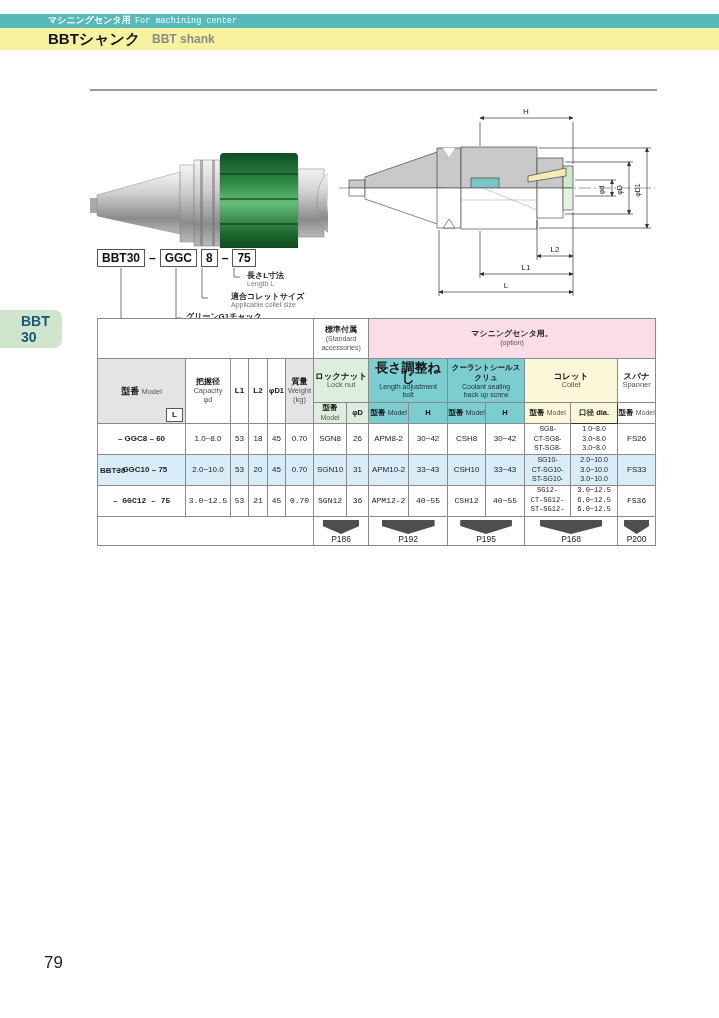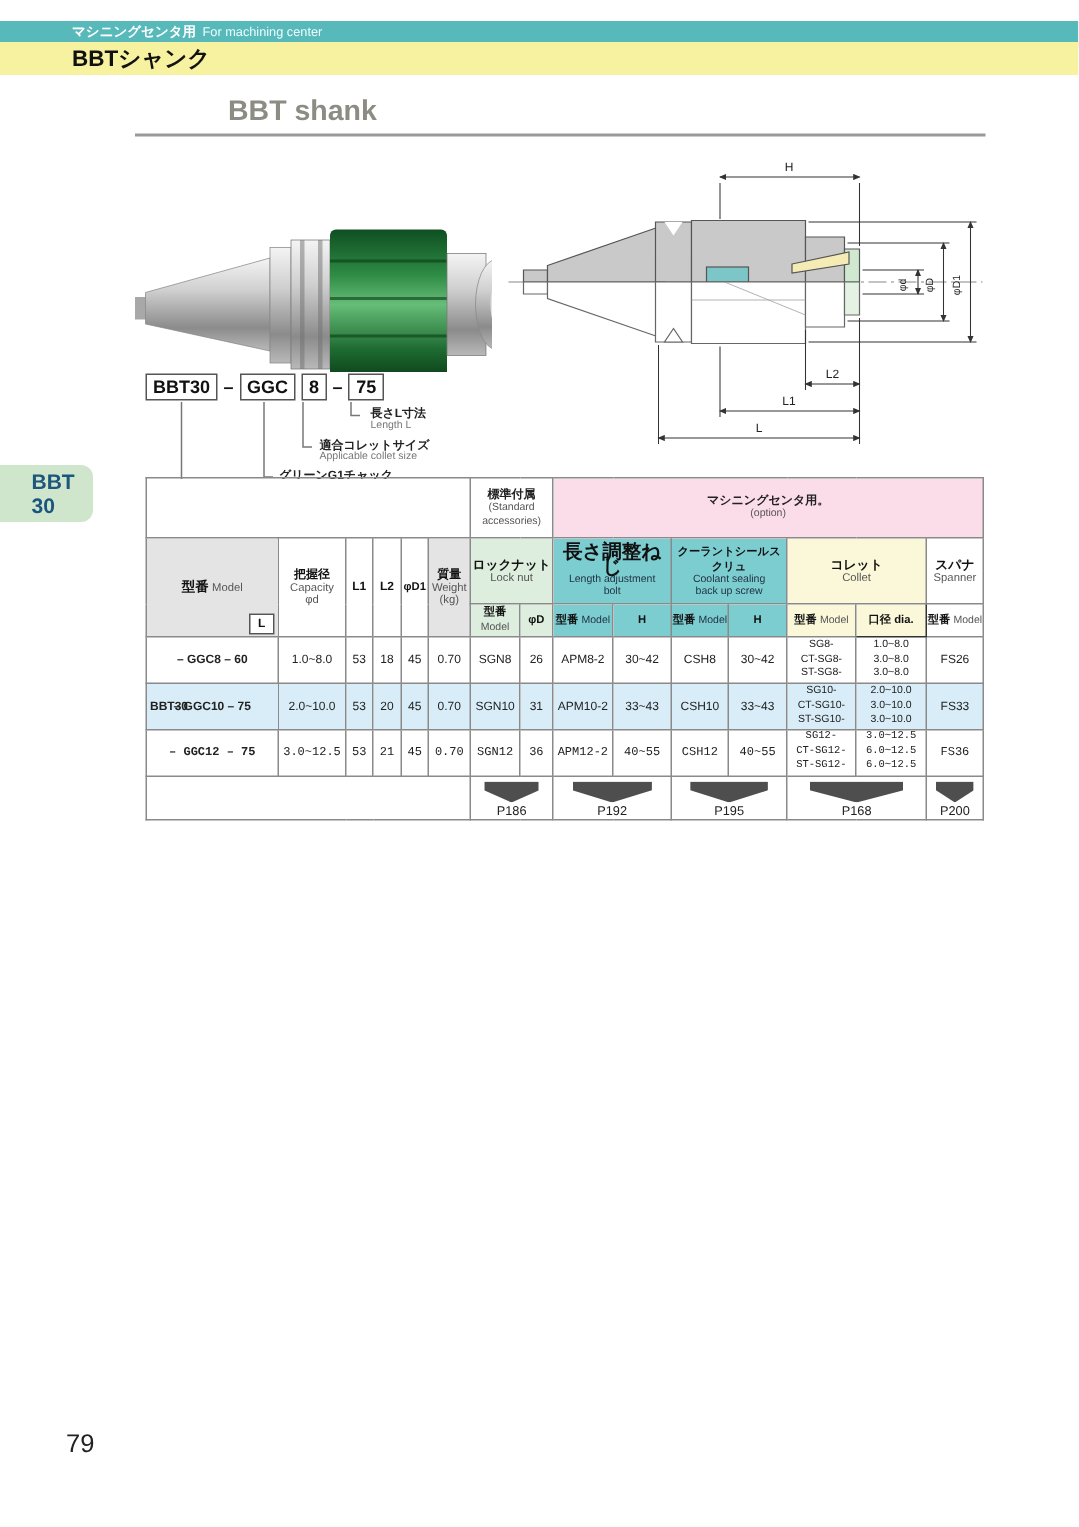"マシニングセンタ用" .teal-bar { font-family: none -> Liberation Mono, monospace }
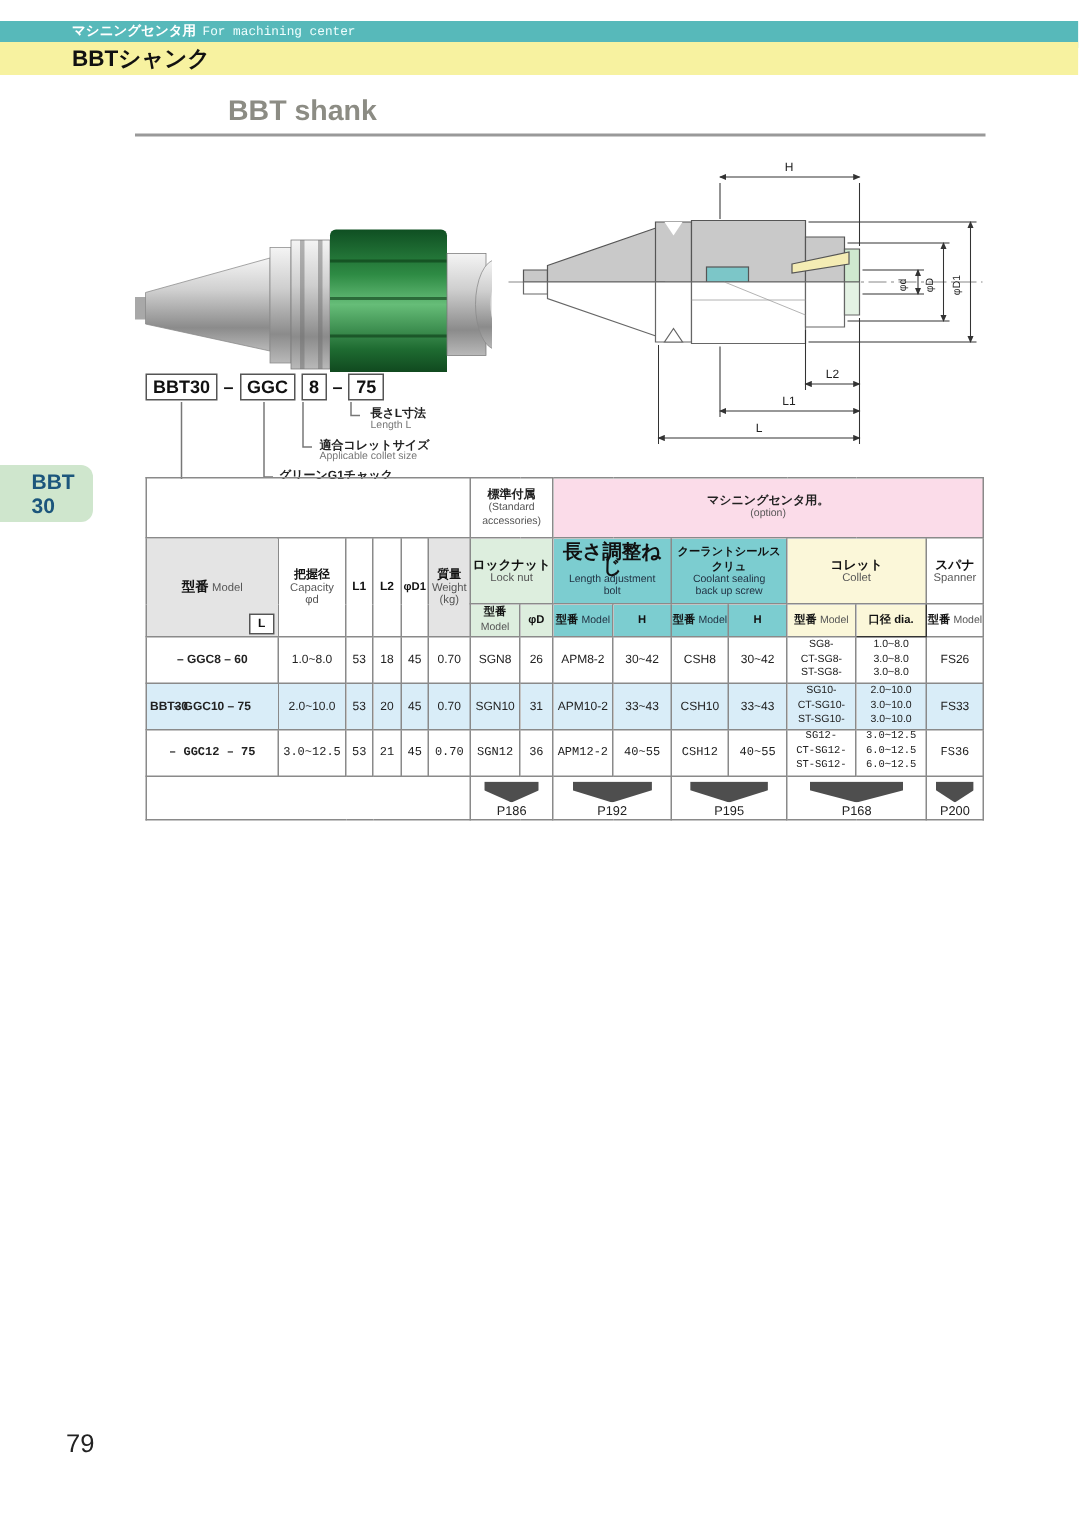"BBT shank" .yellow-bar .en { font-size: 19px -> 12px; margin-top: 32px -> none }
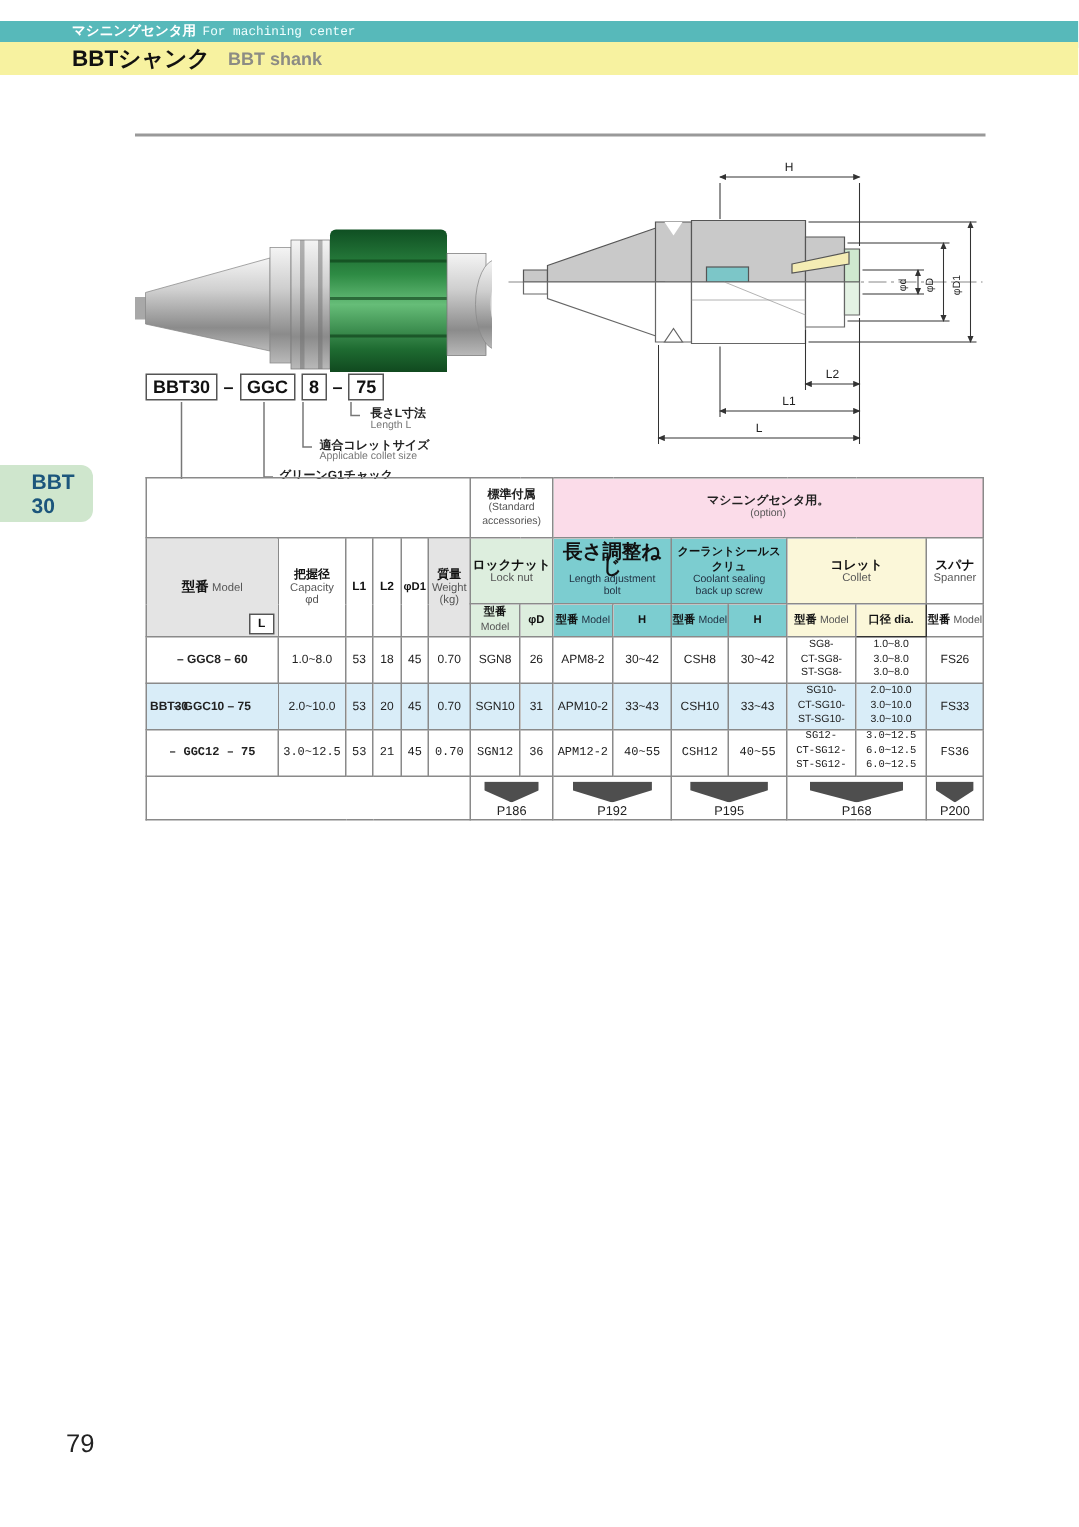"適合コレットサイズ" div.callout { left: 213px -> 231px }
